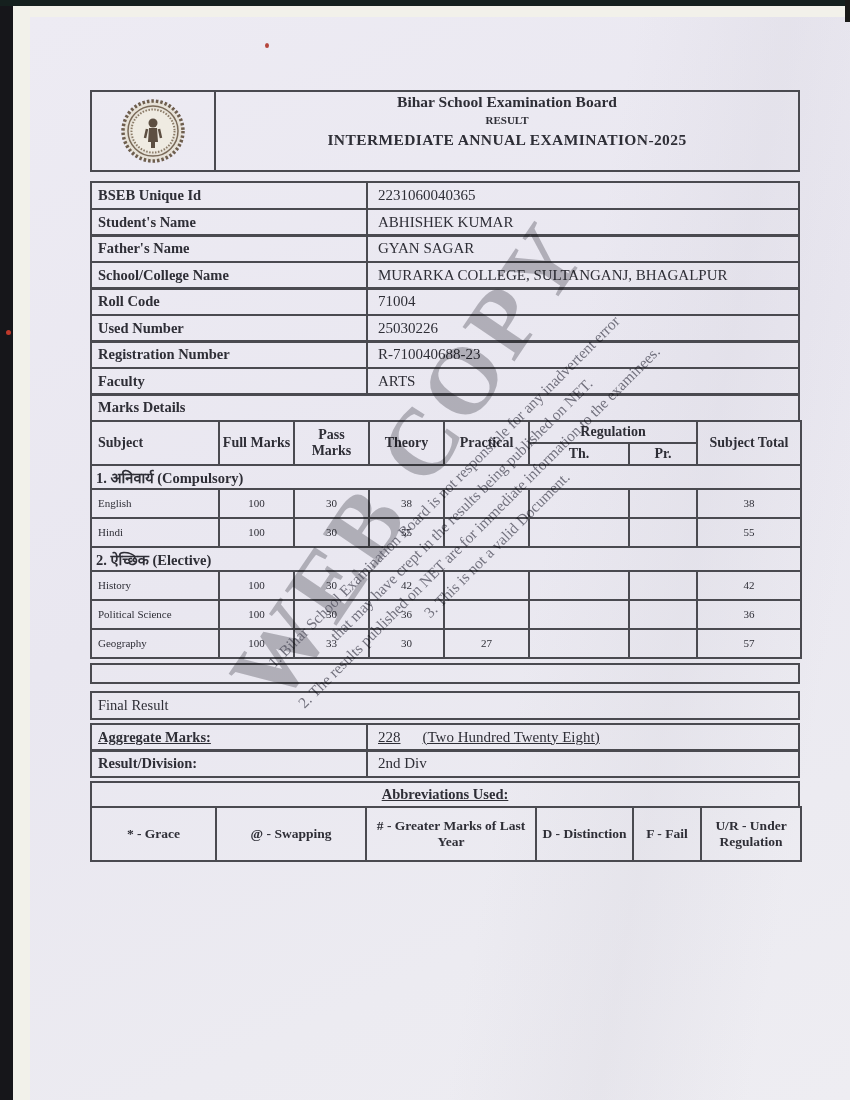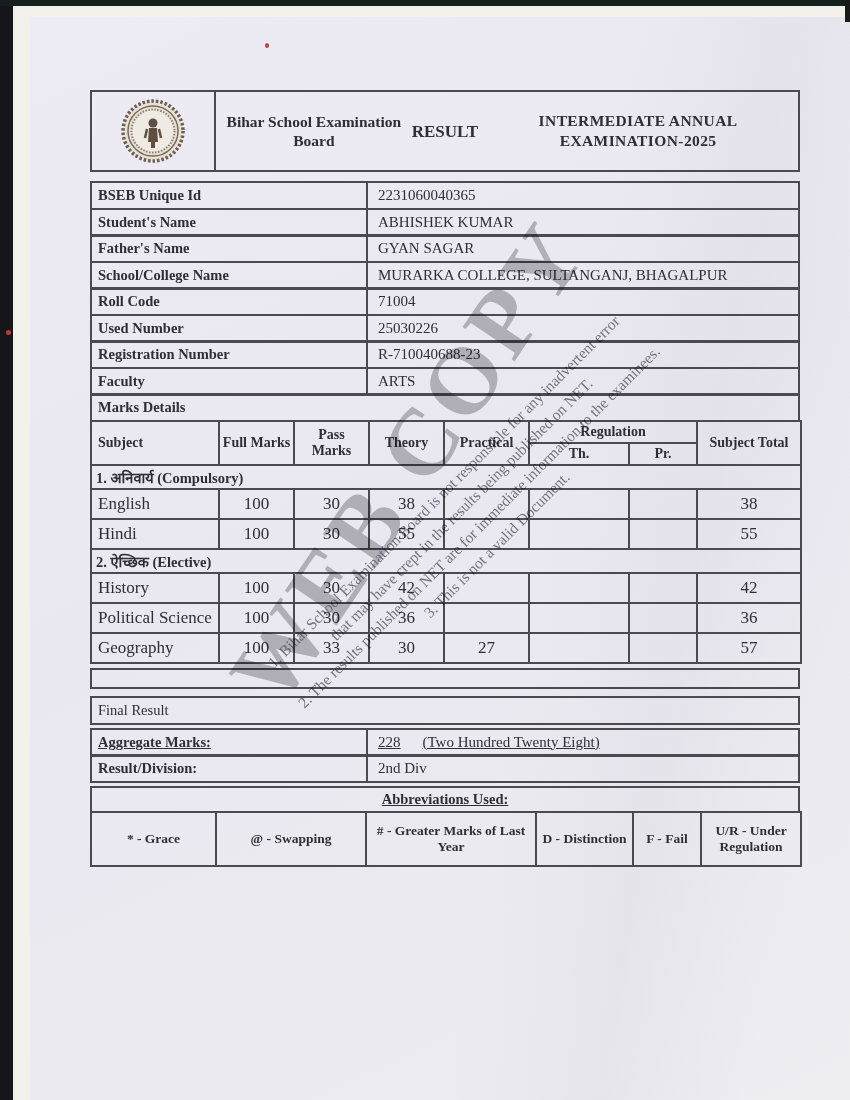"Bihar School Examination Board" .hdr-title { flex-direction: row -> column; justify-content: flex-end -> flex-start }
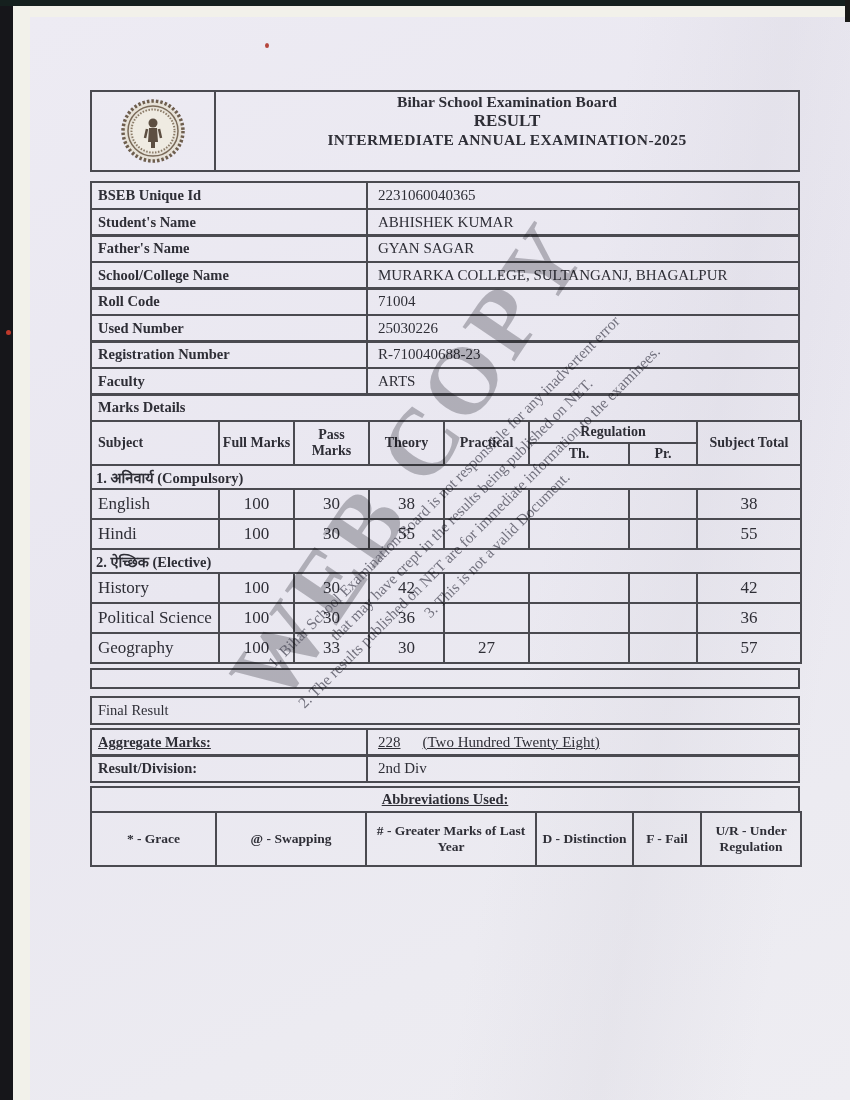"RESULT" .hdr-title .l2 { font-size: 17px -> 11px }
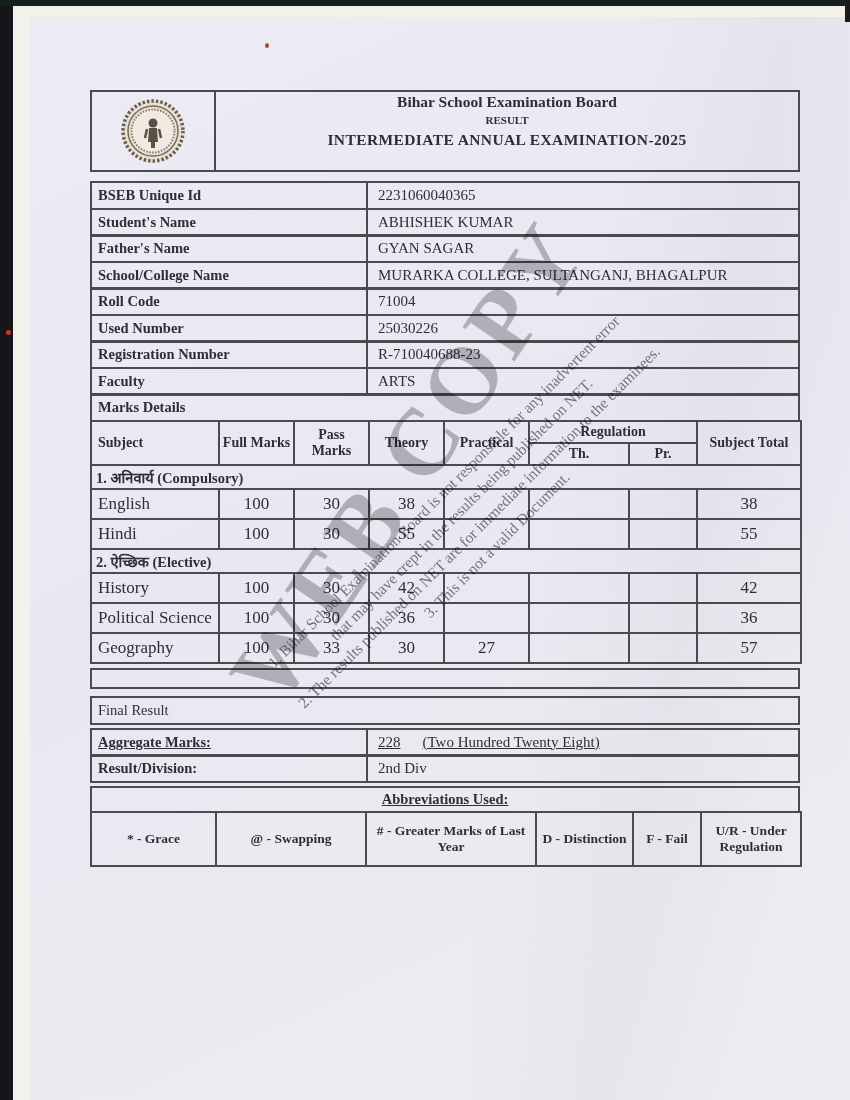"English" table.marks th,table.marks td { font-size: 17px -> 11px }
